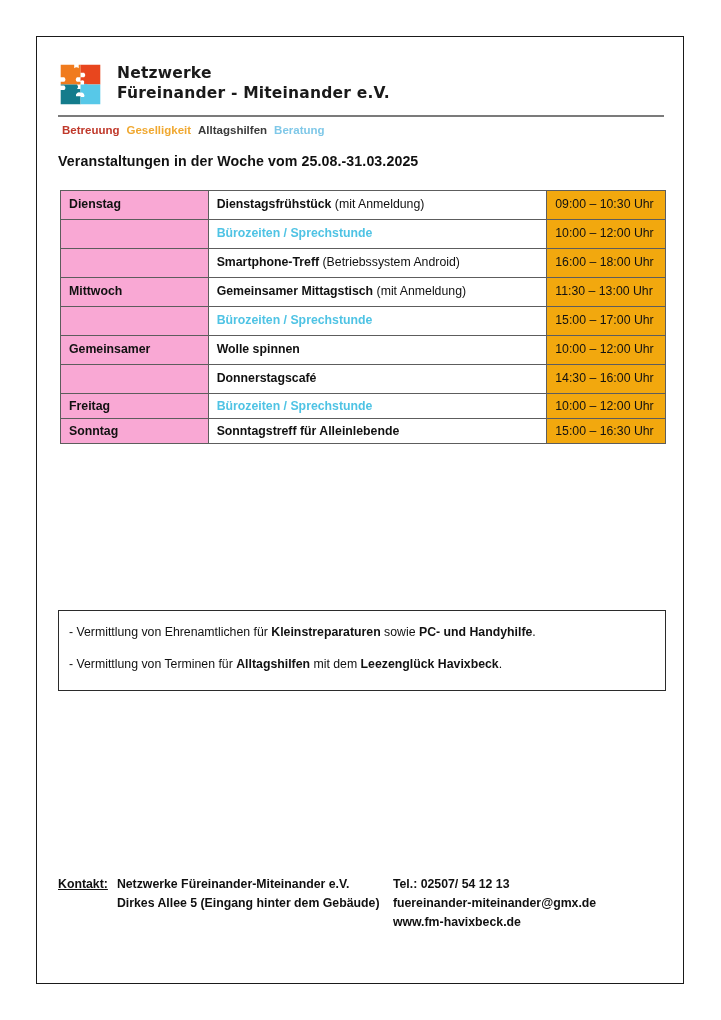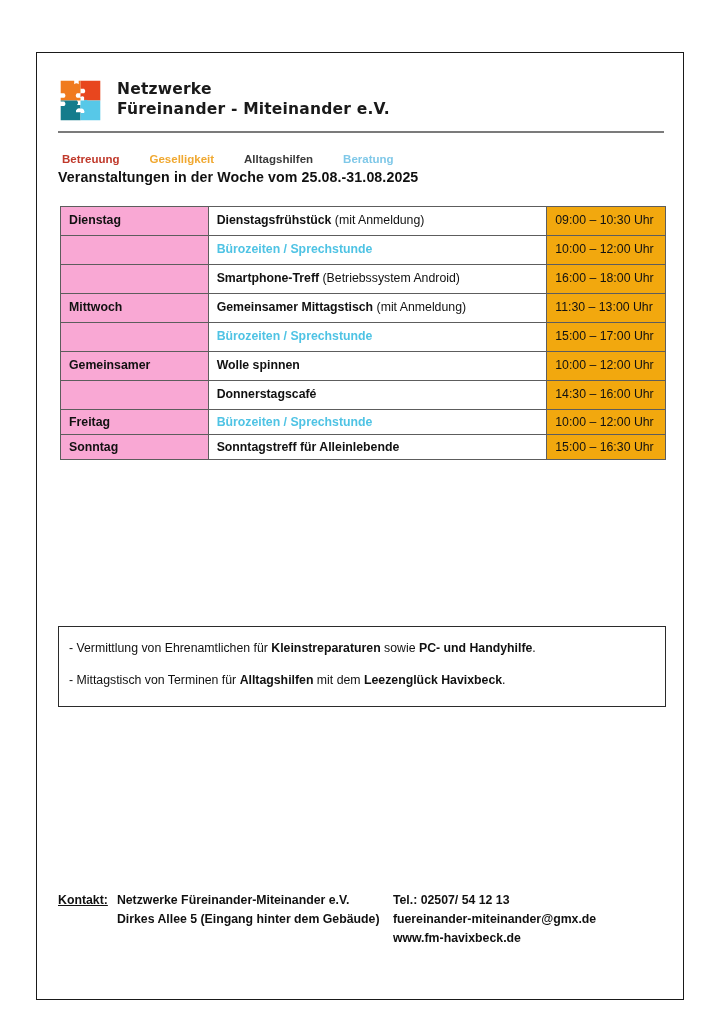"Netzwerke" .page { top: 52px -> 36px }
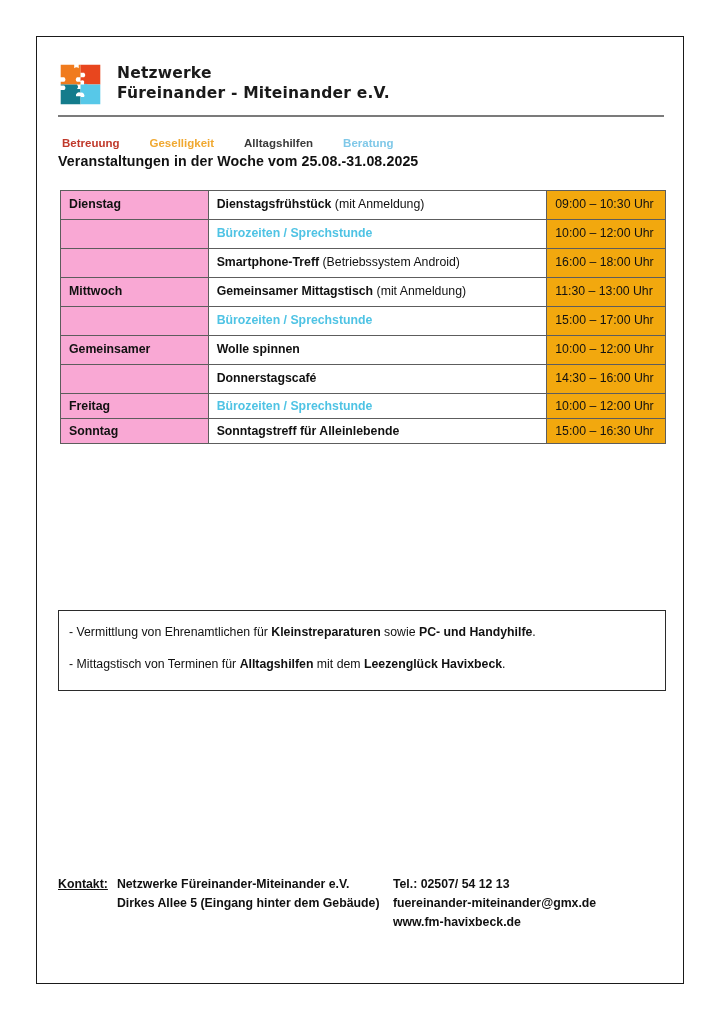"Betreuung" .nav { gap: 30px -> 7px; margin-top: 20px -> 7px }
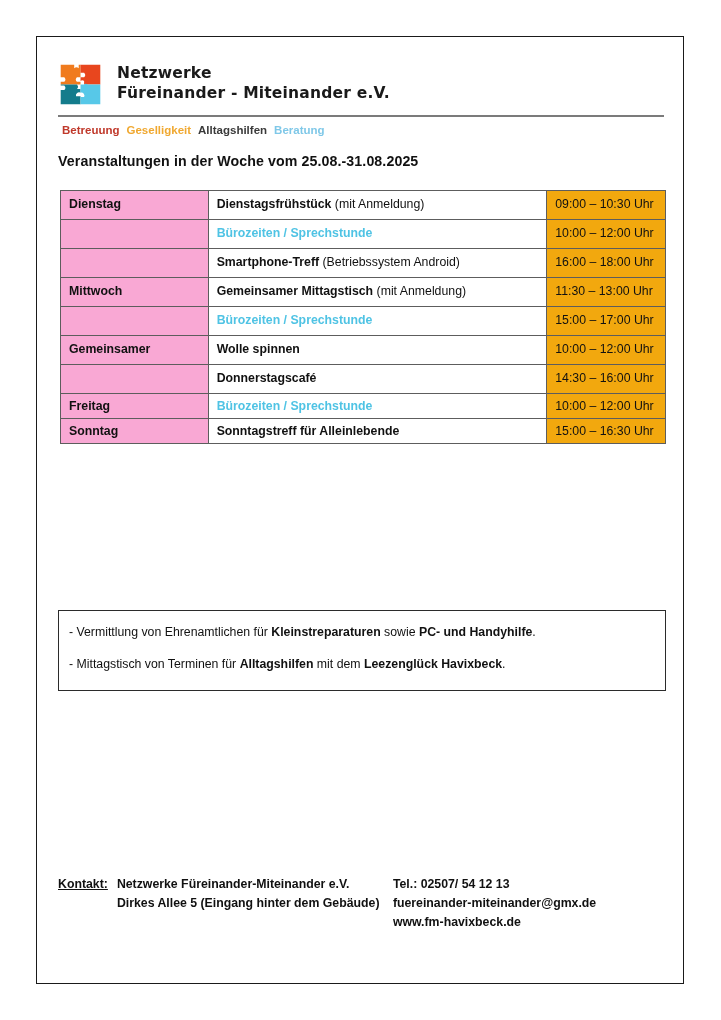"Veranstaltungen in der Woche vom" div.doc-title { text: 25.08.-31.08.2025 -> 25.08.-31.03.2025 }
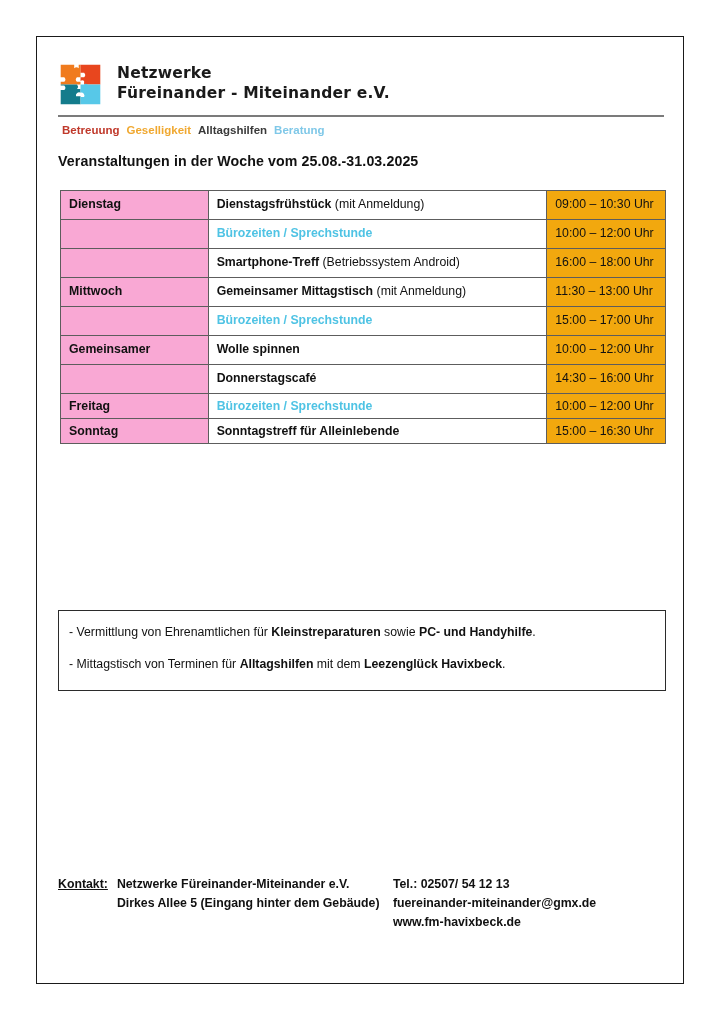"- Mittagstisch von Terminen für" span { text: Mittagstisch -> Vermittlung }
